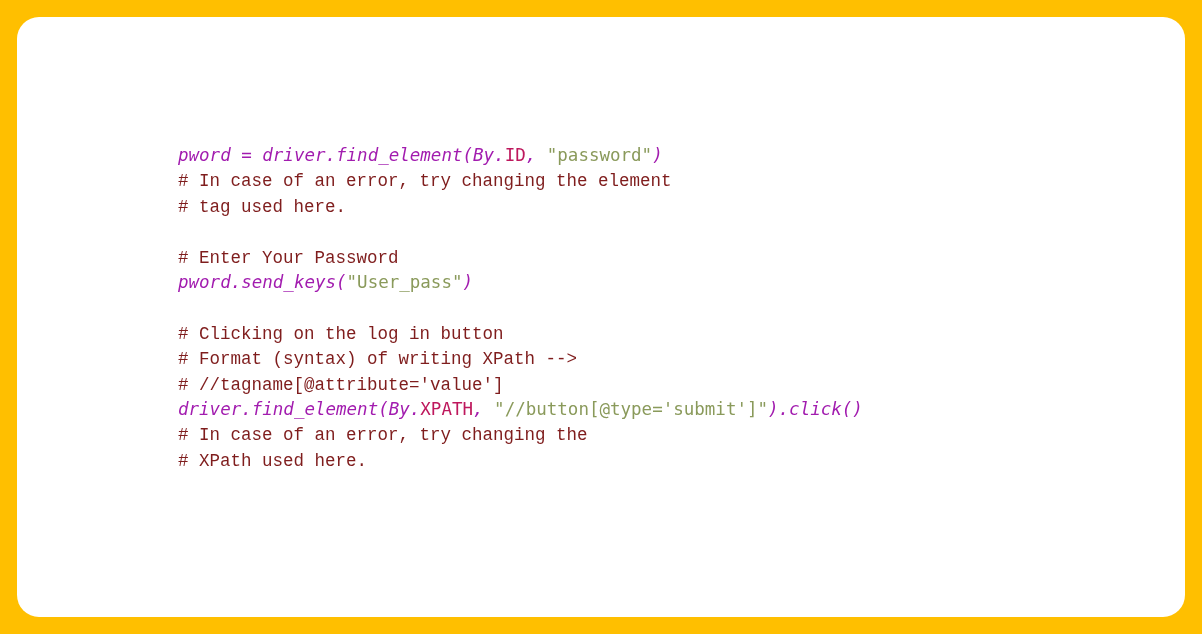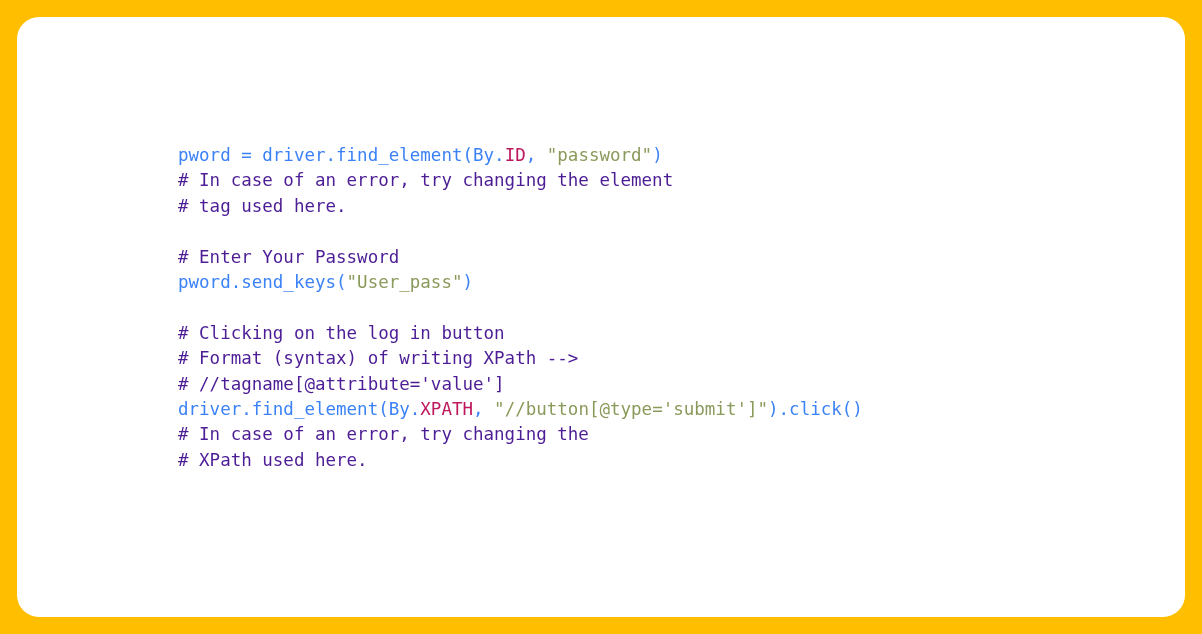"pword = driver.find_element(By." .tok-plain { color: #3b82f6 -> #a21caf; font-style: none -> italic }
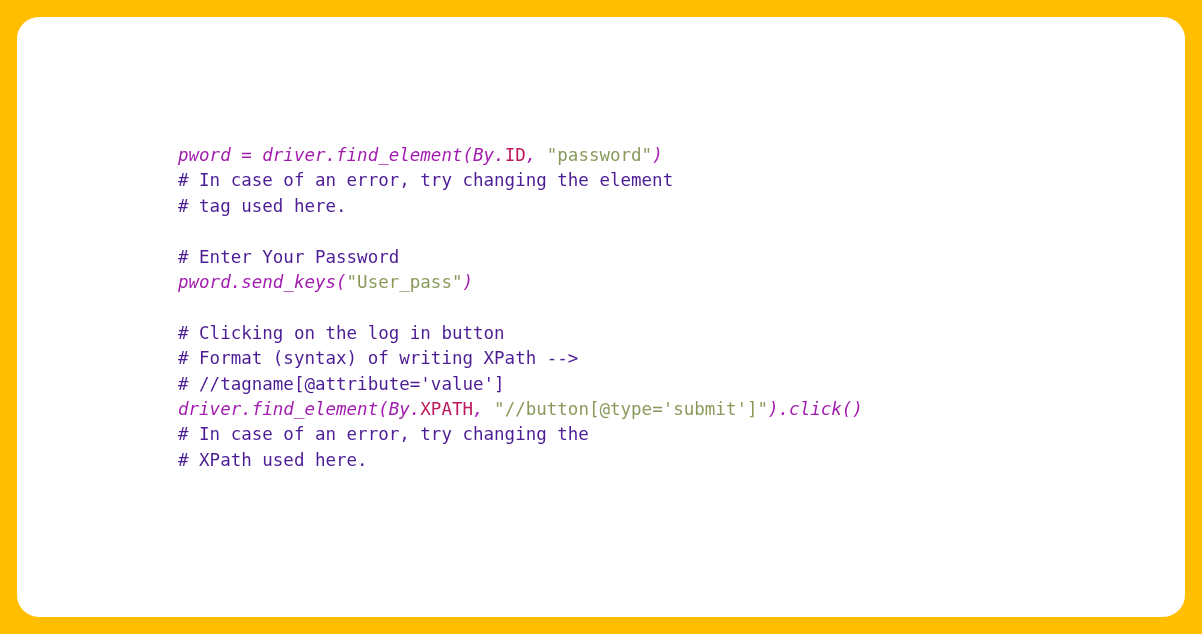"# In case of an" .tok-comment { color: #4c1d95 -> #7f1d1d; font-family: none -> Liberation Mono, monospace }
